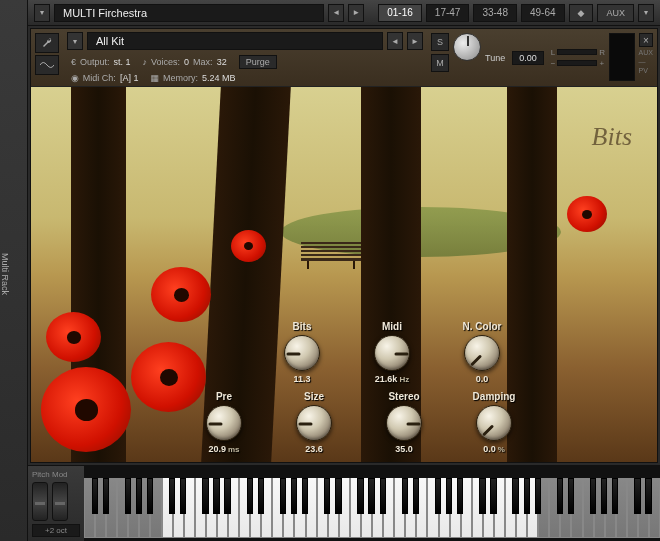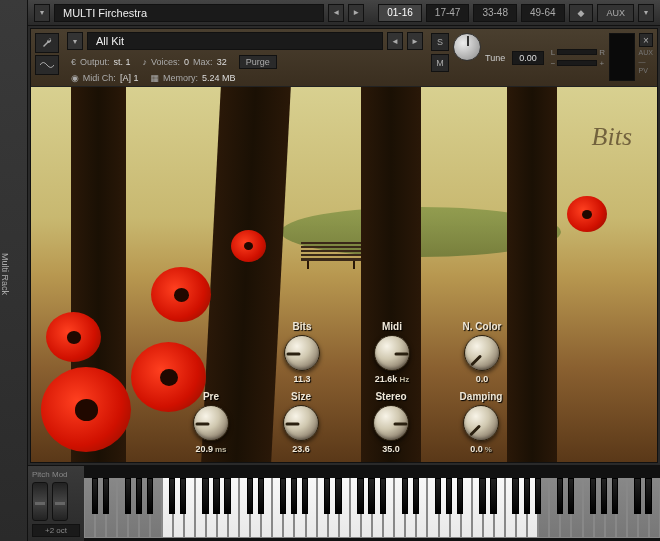"Pre" .kr2 { left: 149px -> 162px }
